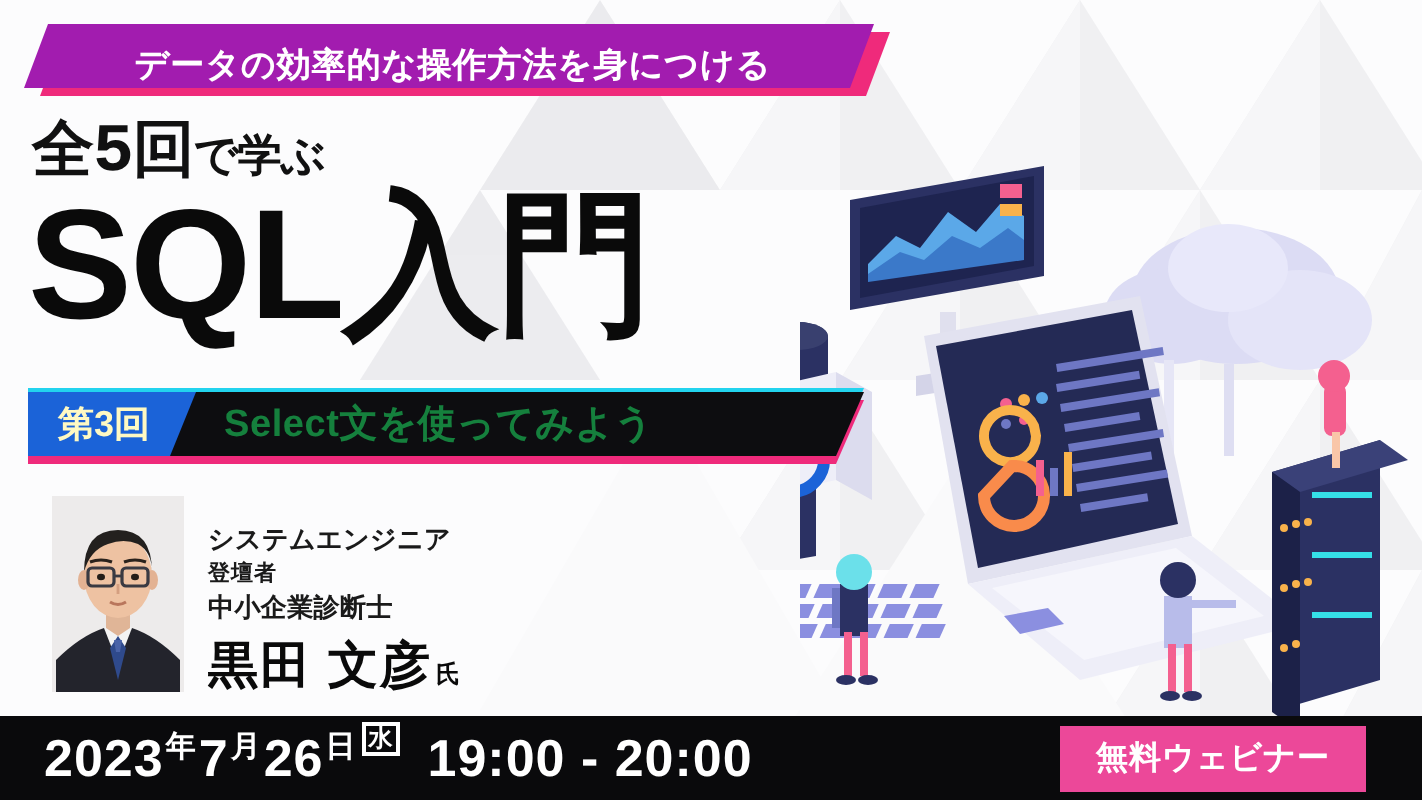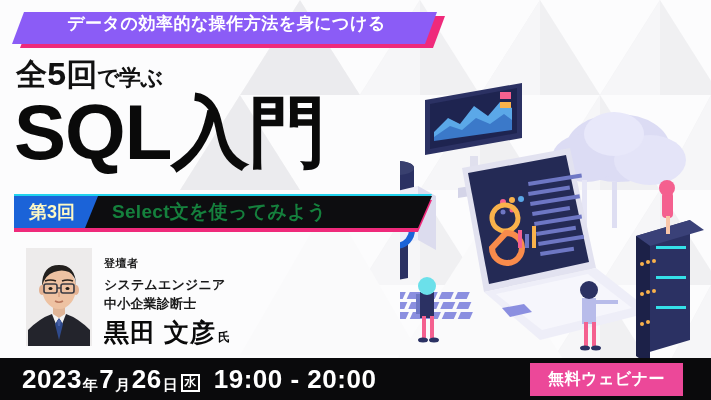"データの効率的な操作方法を身につける" #eyebrow { align-items: flex-start -> flex-end; background: #8b5cf6 -> #a21caf }
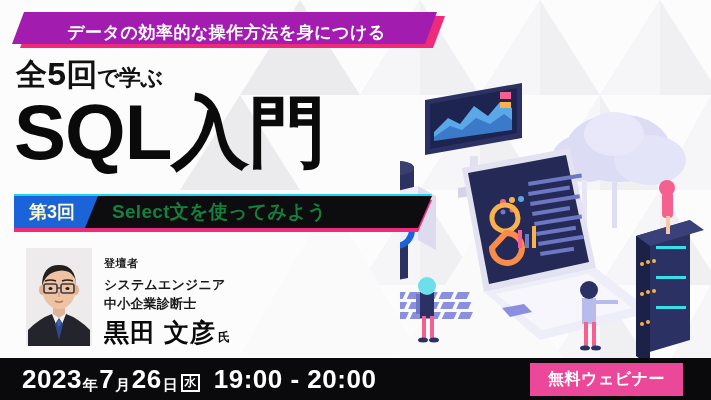"登壇者" div { order: before "システムエンジニア" -> after "システムエンジニア" }
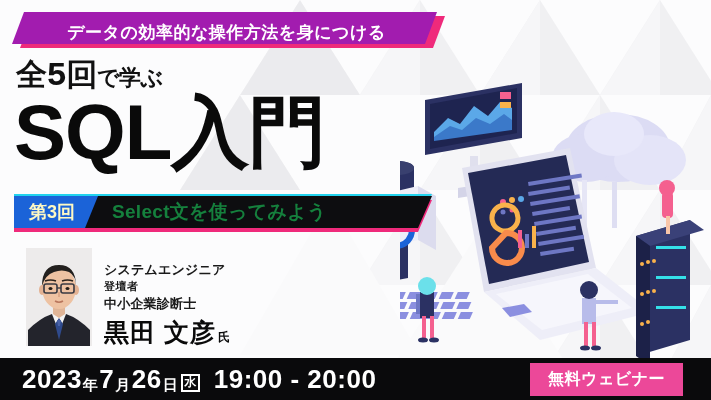"2023" #datetime { align-items: flex-end -> flex-start }
